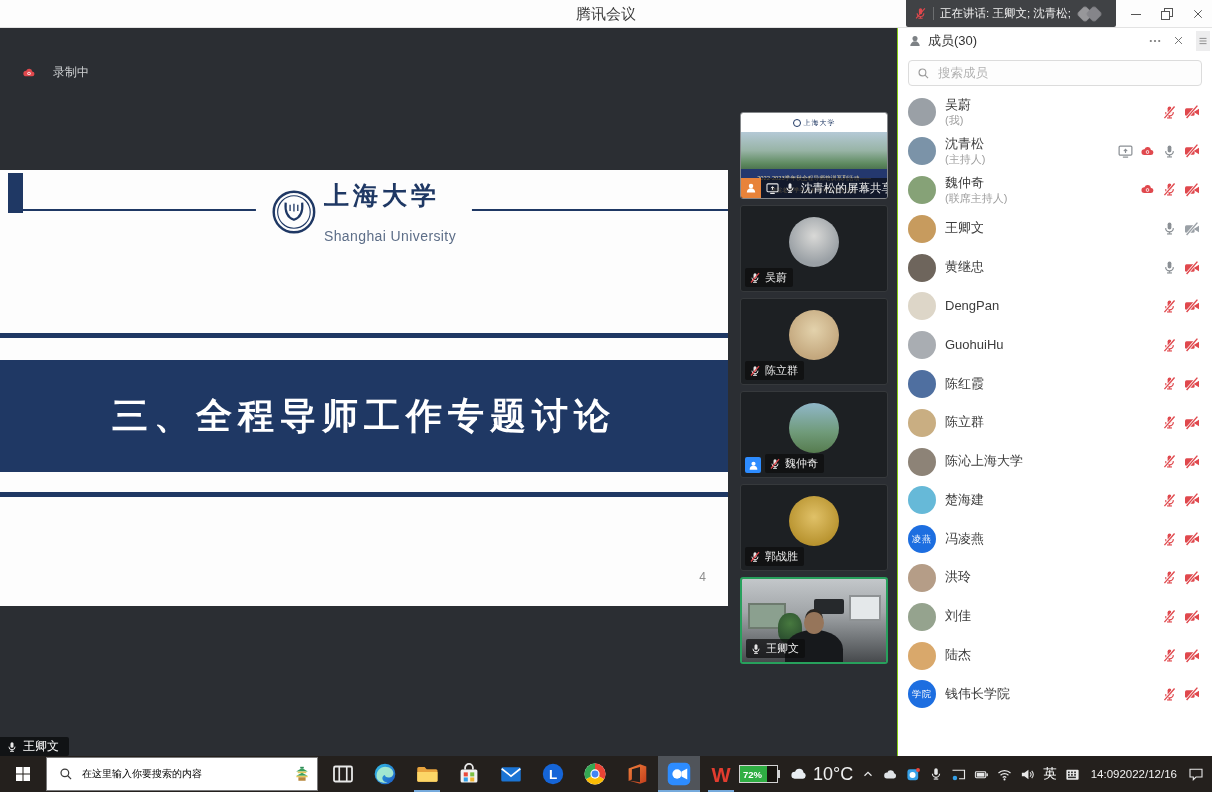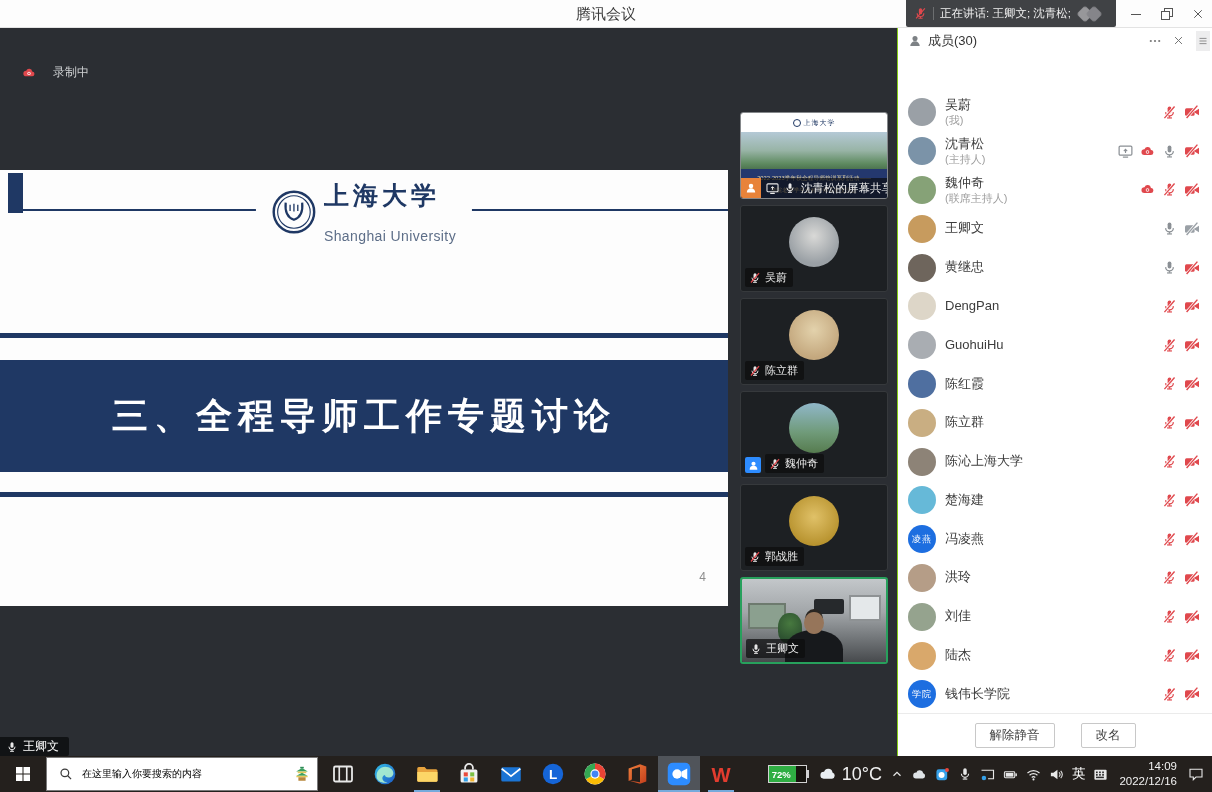"搜索成员" div.searchbox { html: none -> <div> <span> <svg> <circle></circle> <line></line> </svg> </span> <input> </div> }
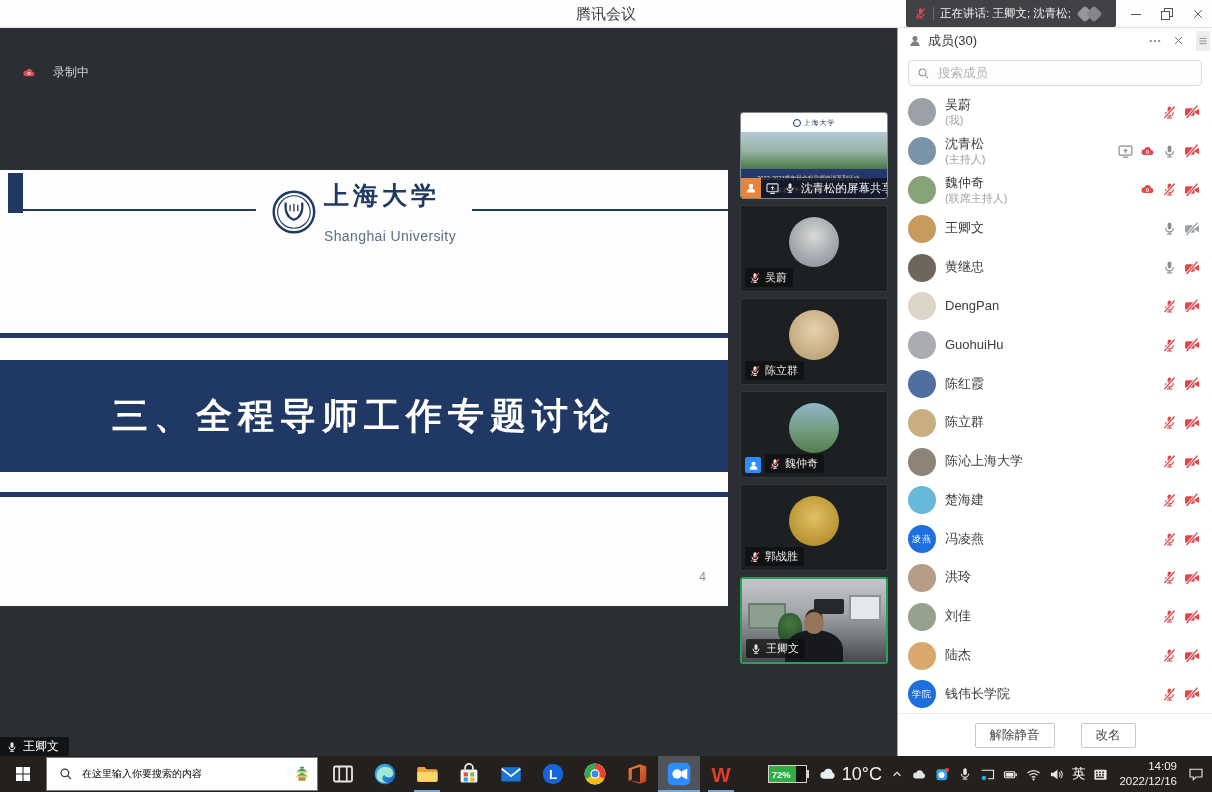"解除静音" div.panel-foot { html: <div> <button>解除静音</button> <button>改名</button> </div> -> none }
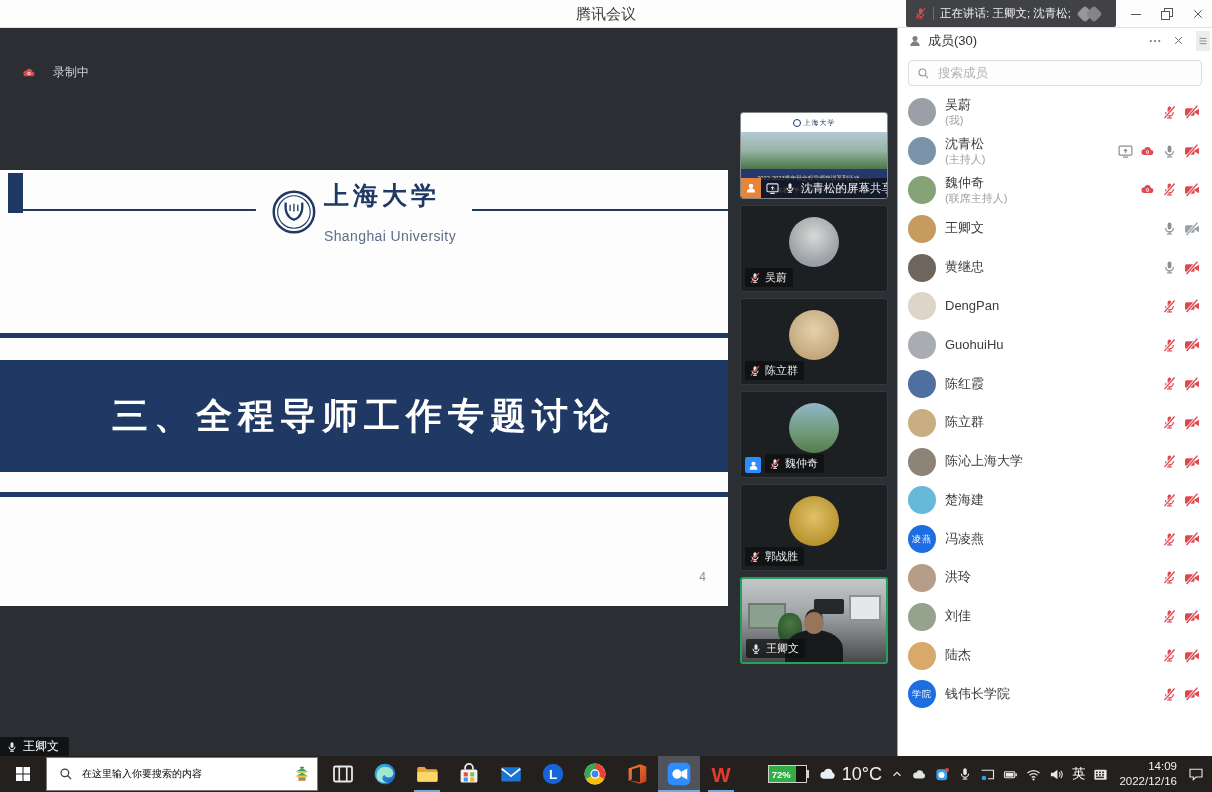"14:09" .clock { flex-direction: column -> row }
